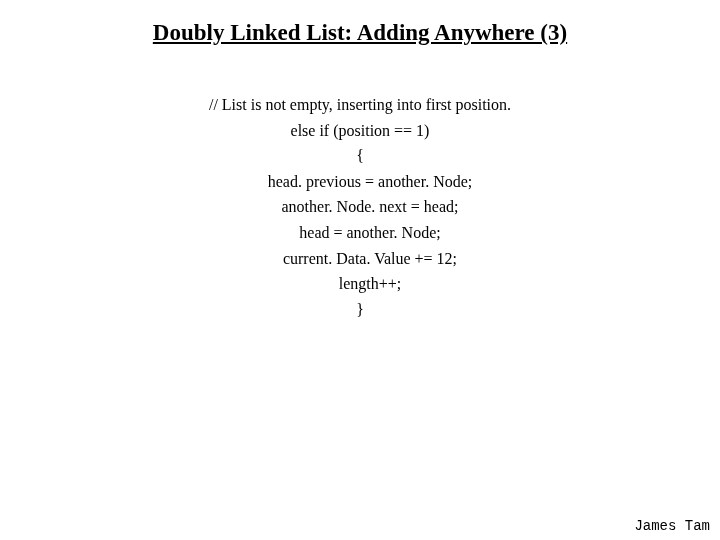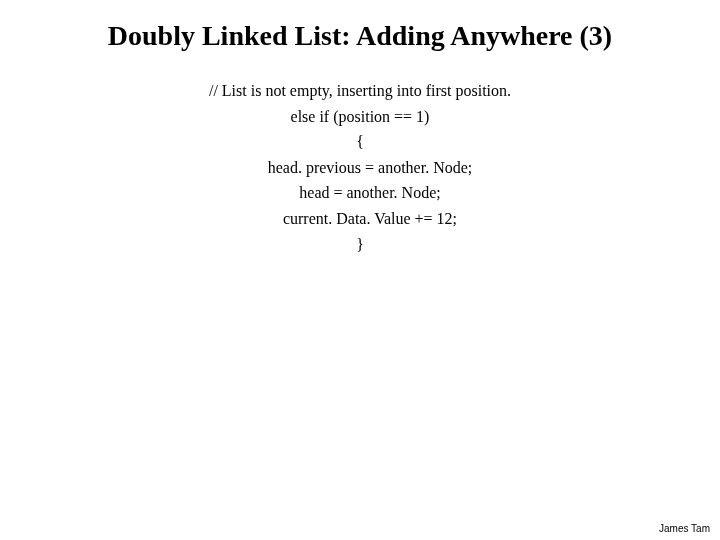"Doubly Linked List: Adding Anywhere" .title { font-size: 28px -> 23px; margin-bottom: 26px -> 46px; text-decoration: none -> underline }
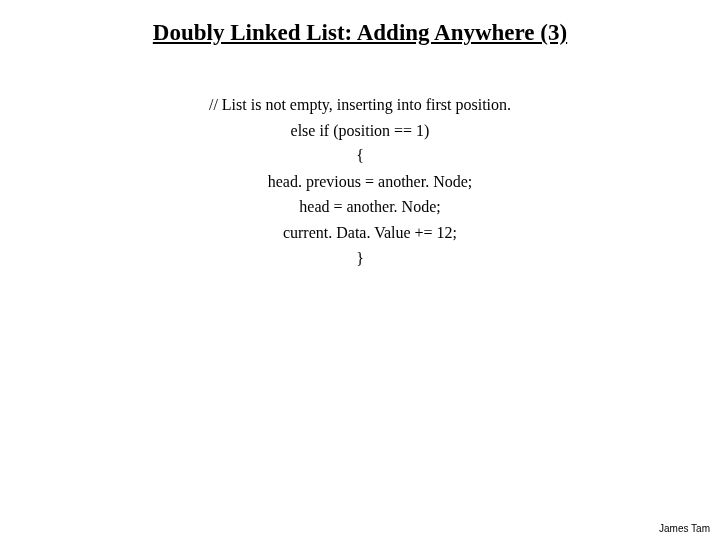"another. Node. next = head;" div.code-line { html: none -> <div>another. Node. next = head;</div> }
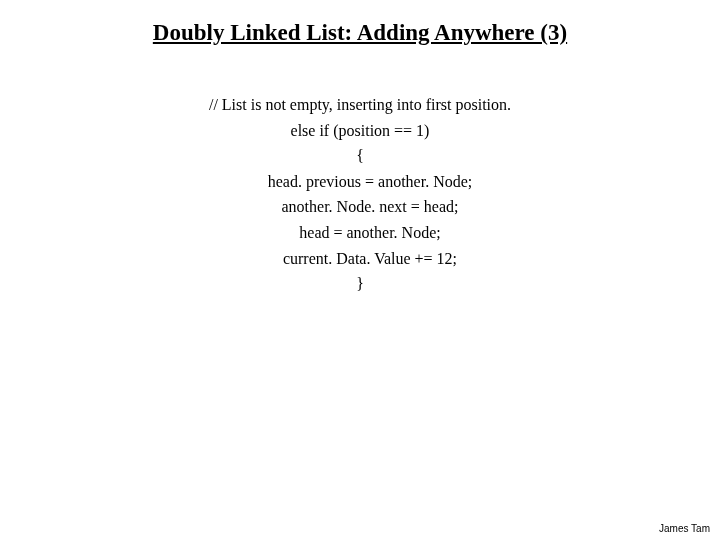"length++;" div.code-line { html: none -> <div>length++;</div> }
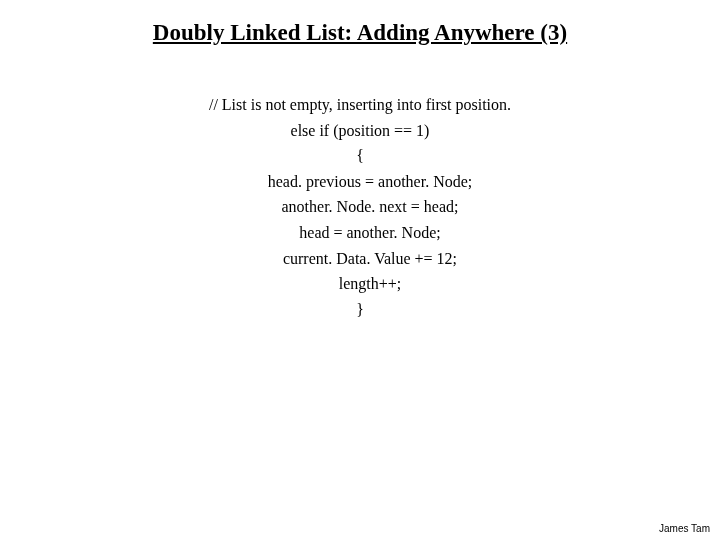"James Tam" .footer { font-family: Liberation Sans, sans-serif -> Liberation Mono, monospace; font-size: 10px -> 14px }
